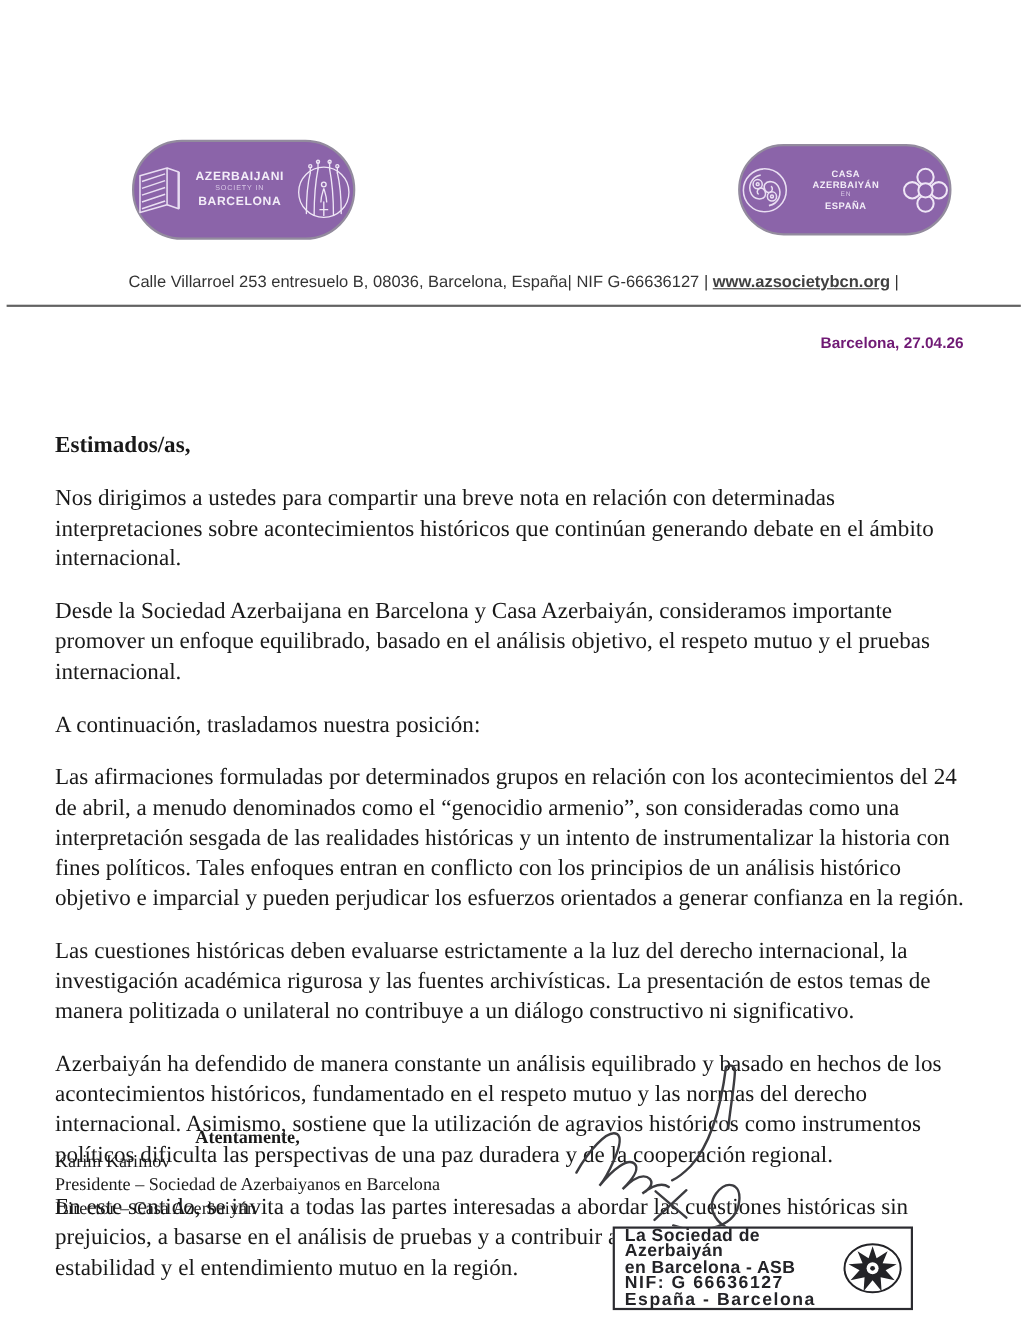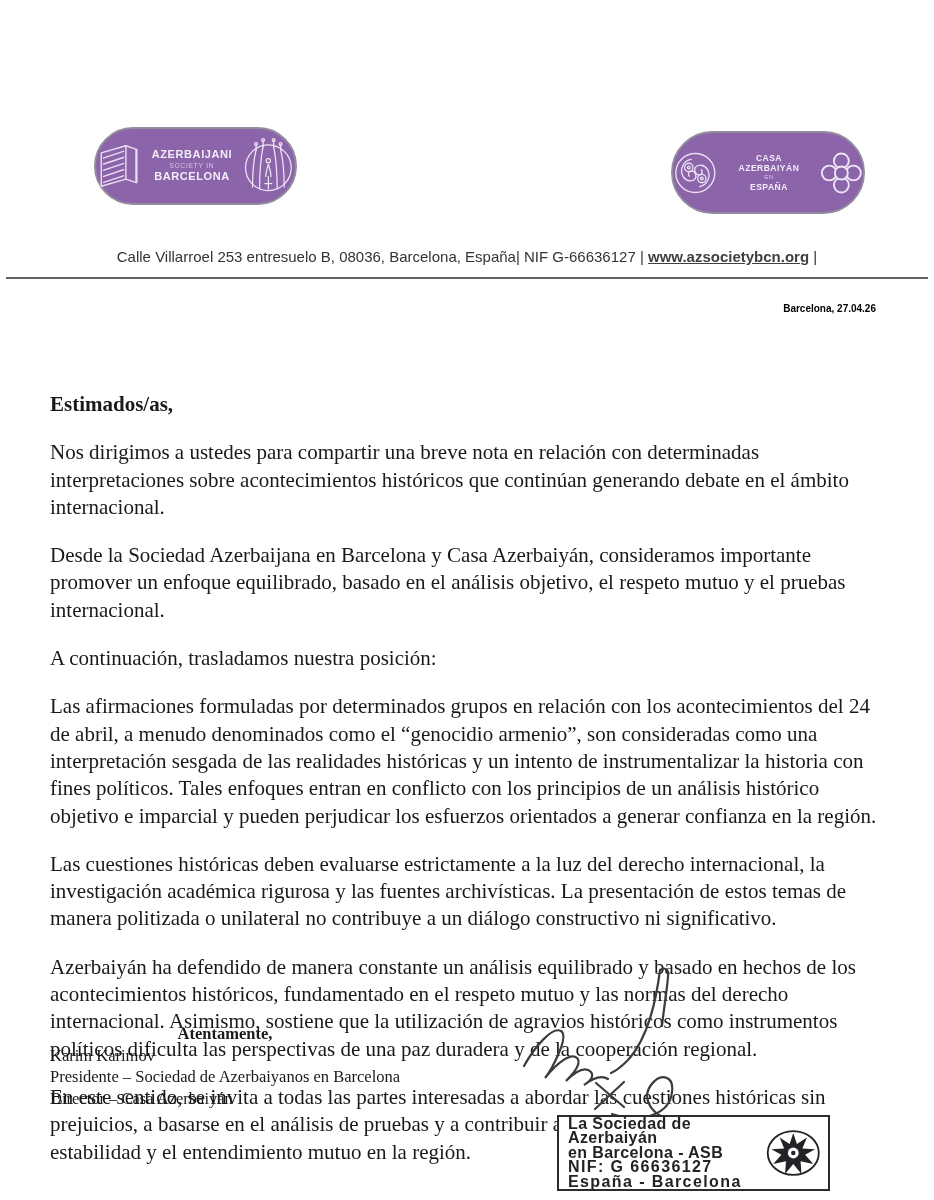"AZERBAIJANI" .pill-left { height: 78px -> 91px; left: 94px -> 120px }
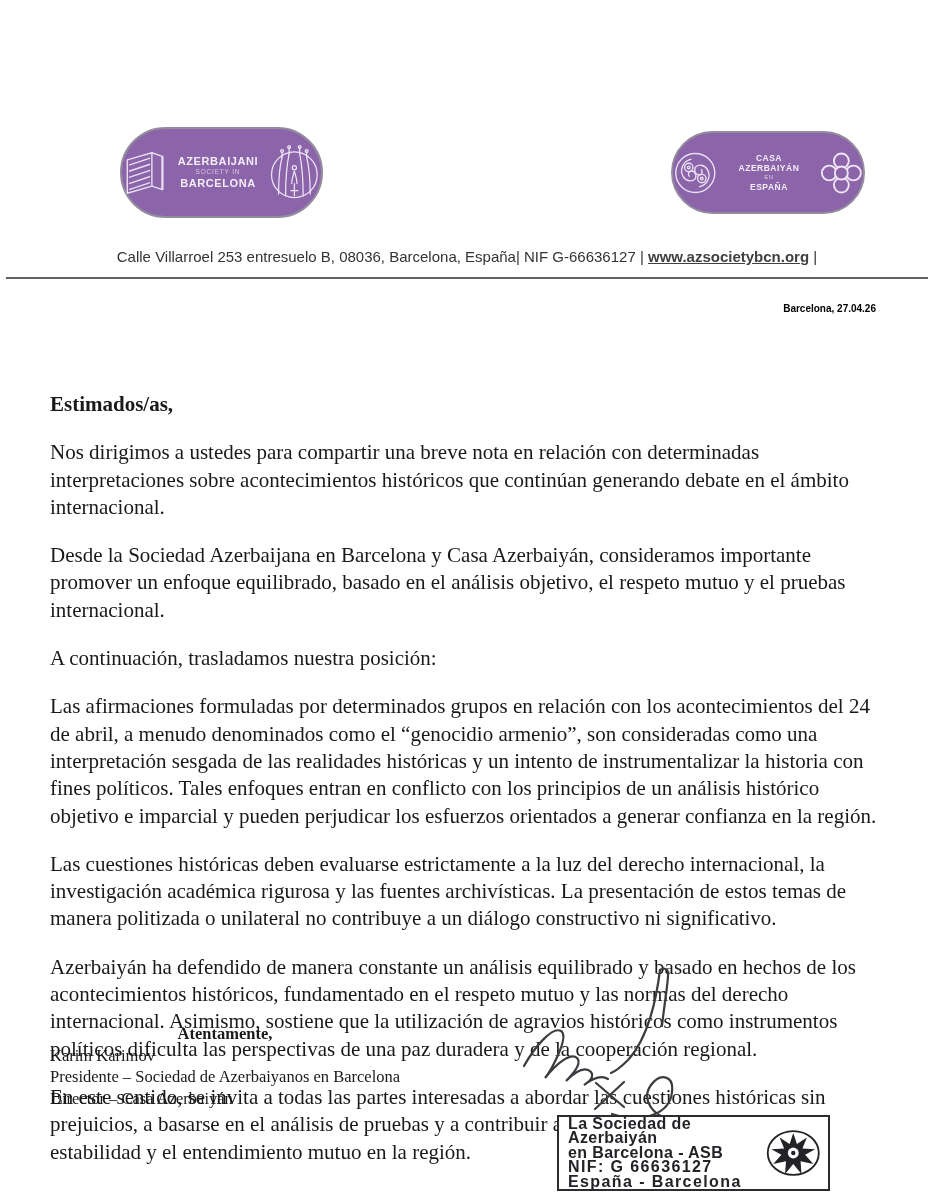"Barcelona, 27.04.26" .dateline { color: #000000 -> #701a75; font-size: 10px -> 14px }
